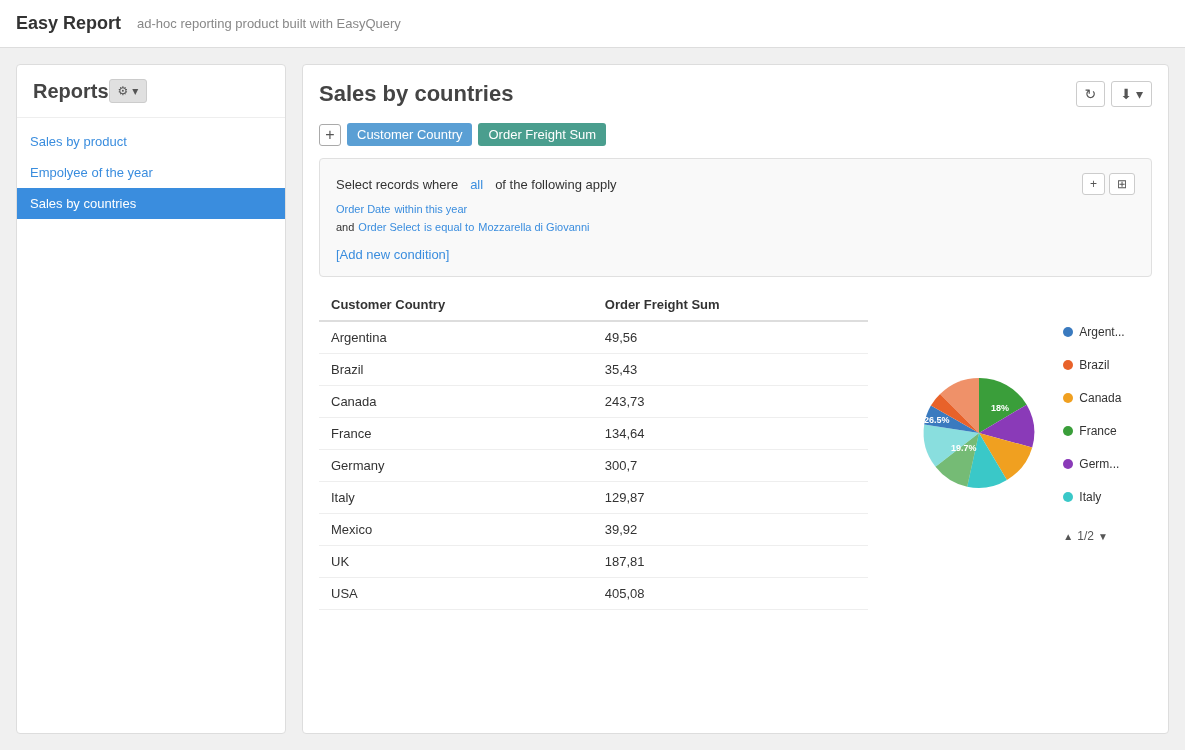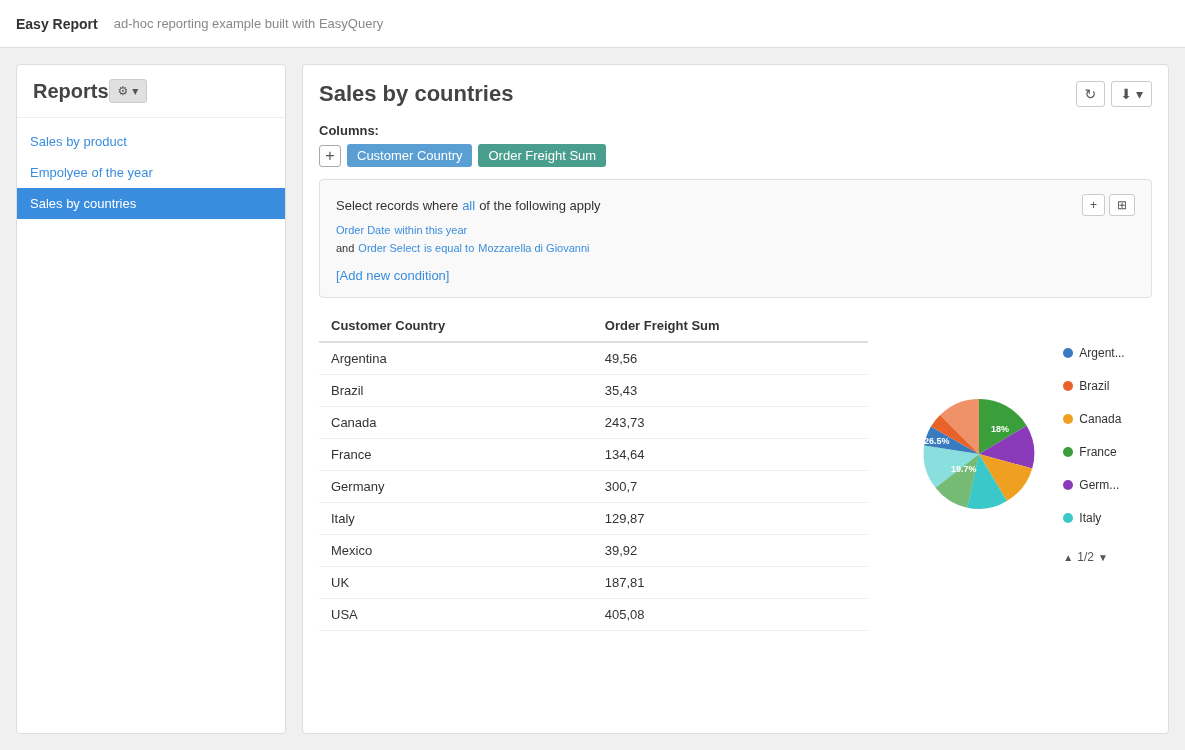"Easy Report" #header-title { font-size: 14px -> 18px }
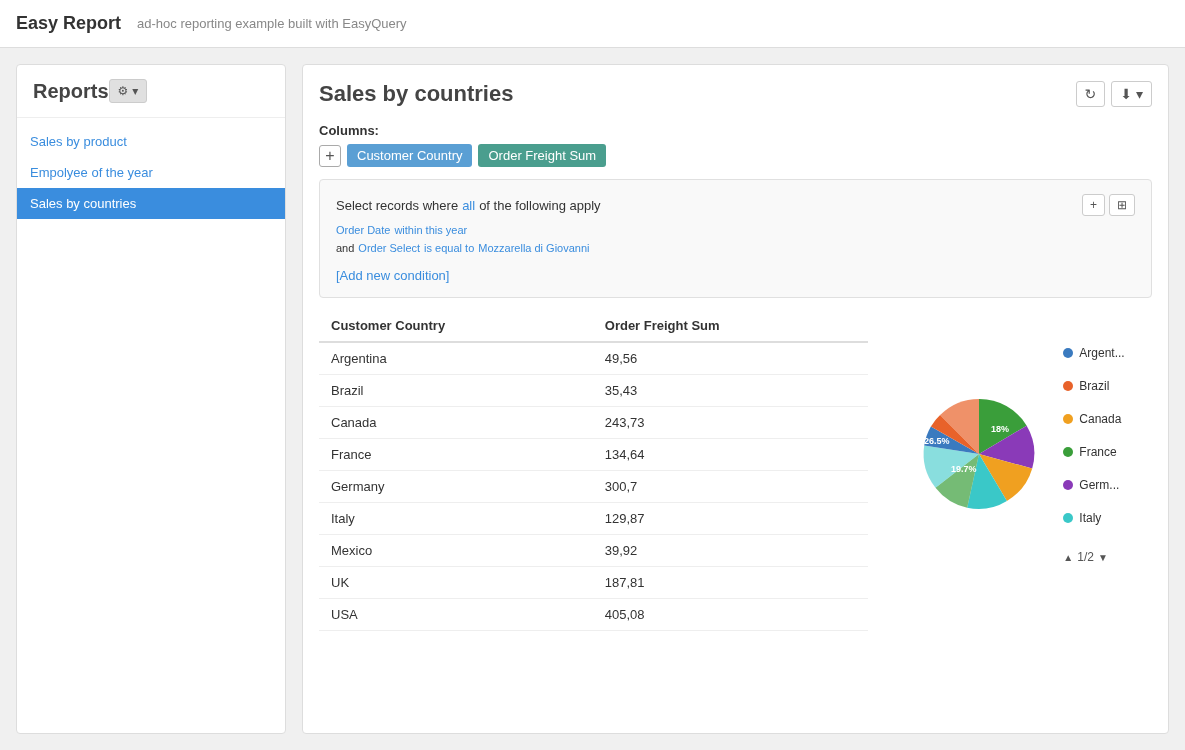"ad-hoc reporting example built with" span { text: example -> product }
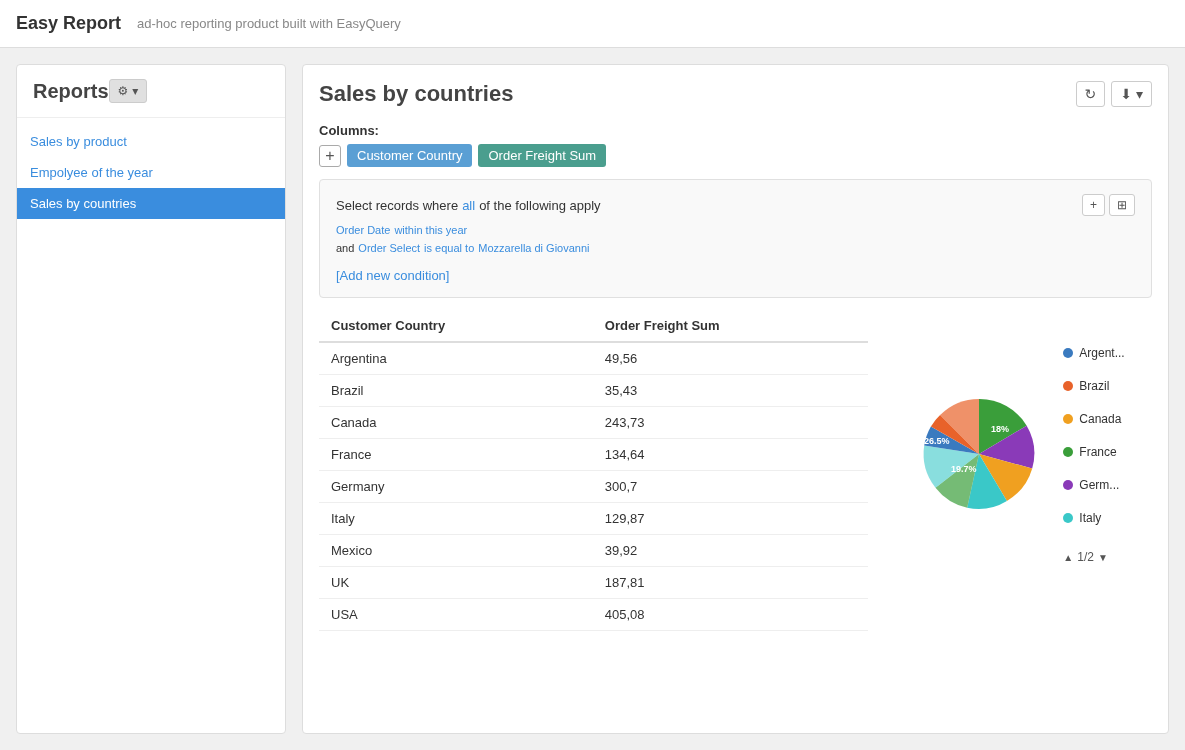"Columns:" div.columns-label { html: <div>Columns:</div> -> none }
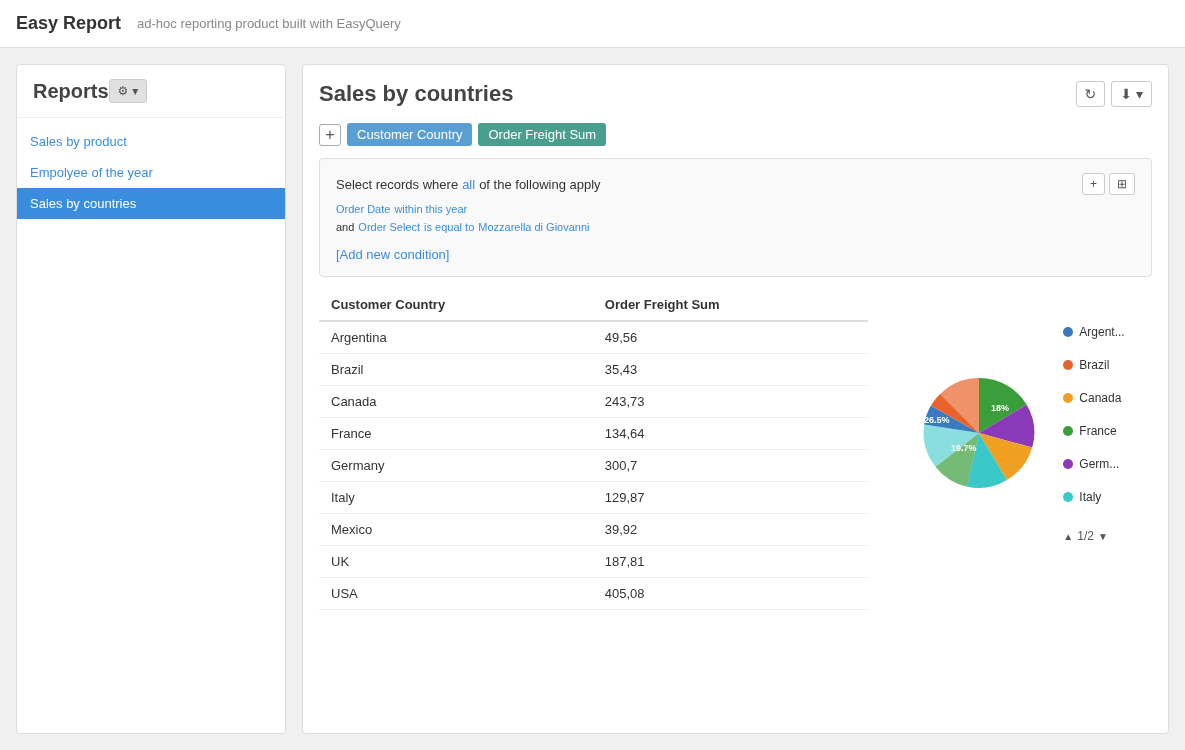"Select records where" .filter-header-left { gap: 4px -> 12px }
